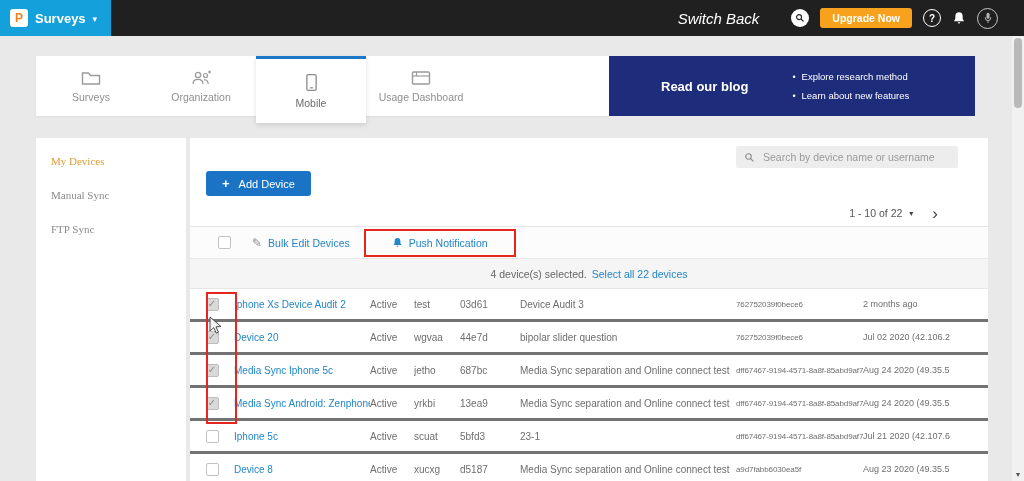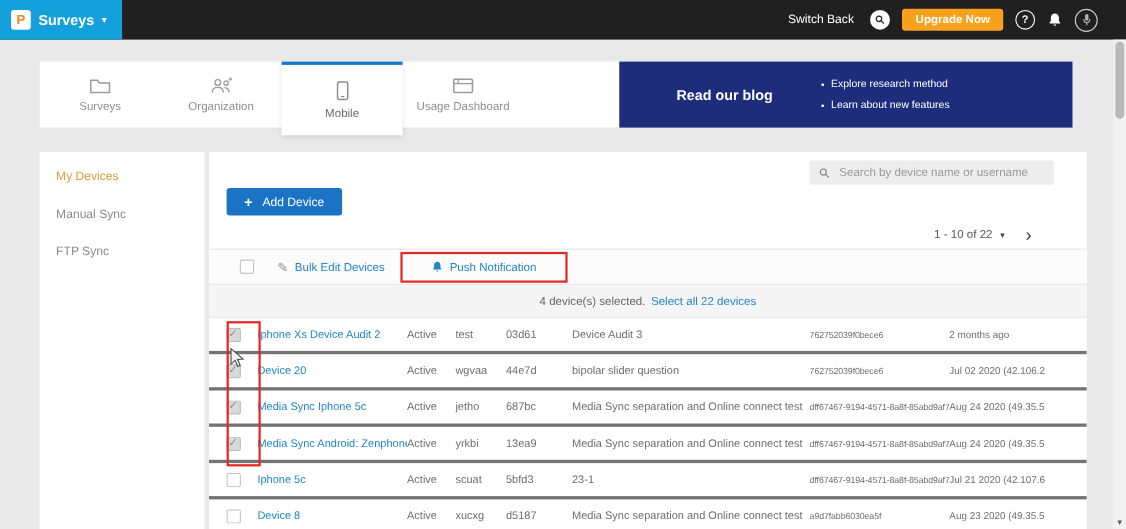"Switch Back" .switch-back { font-size: 11px -> 15px; font-style: none -> italic; margin-right: 4px -> 21px }
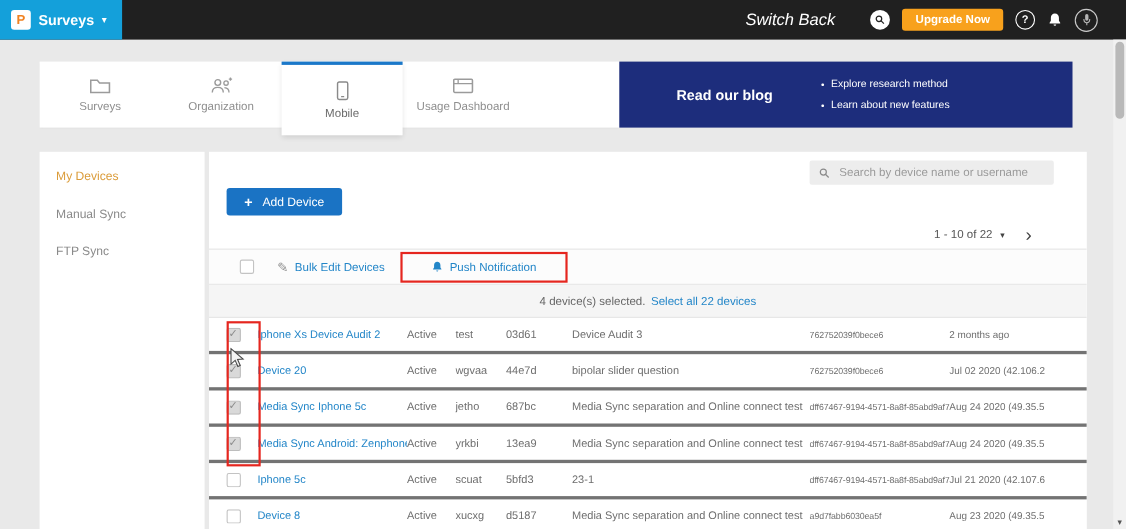"Read our blog" .banner { width: 412px -> 366px }
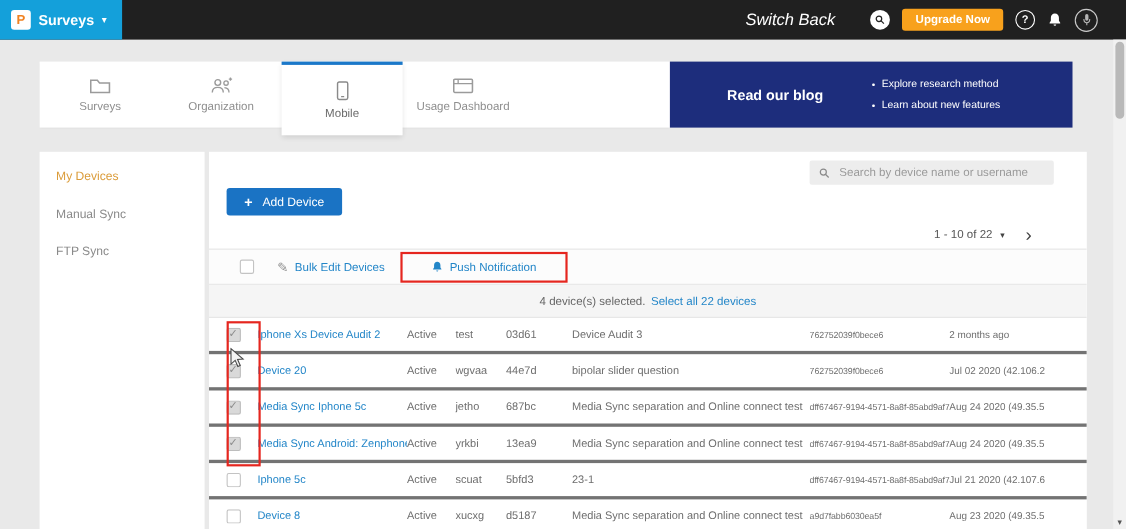"My Devices" .side-item { font-family: none -> Liberation Serif, serif }
